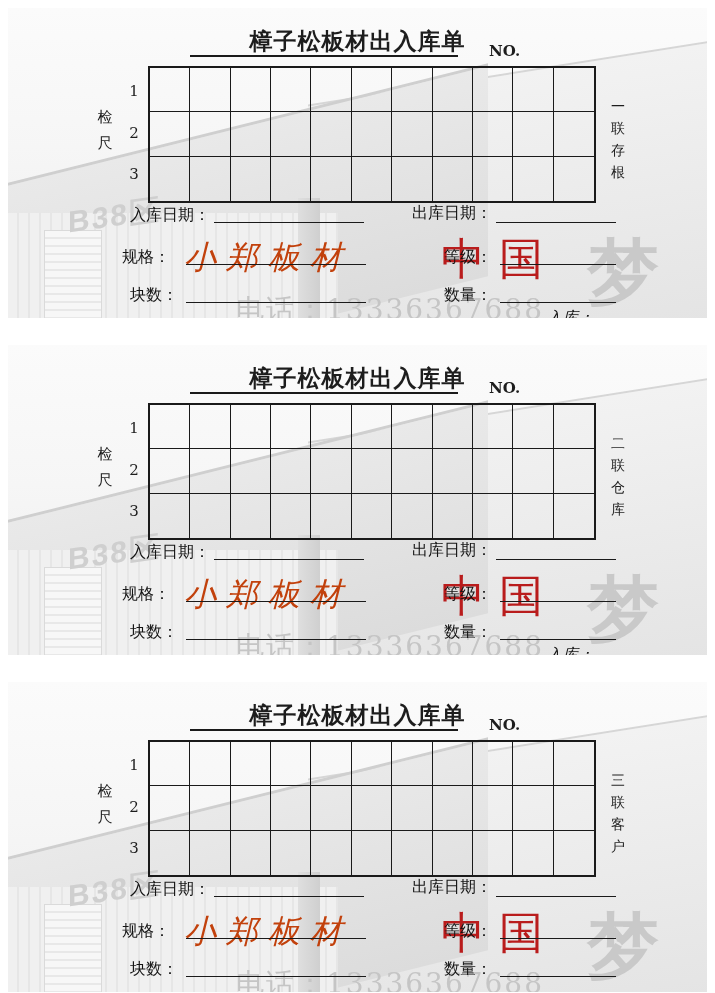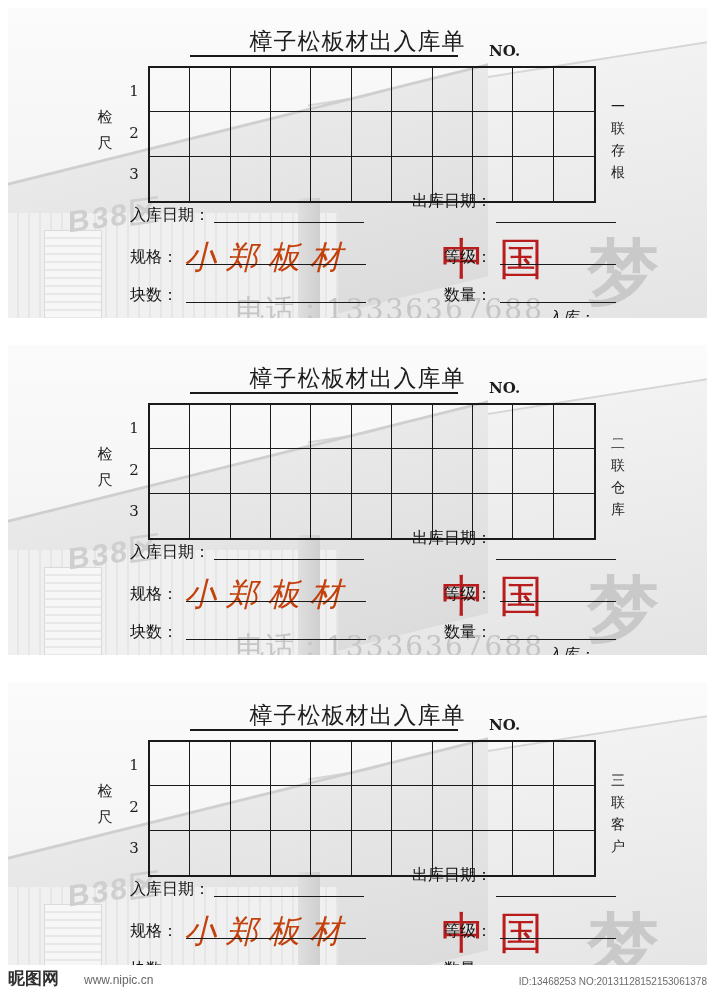"樟子松板材出入库单" .title { font-weight: normal -> bold }
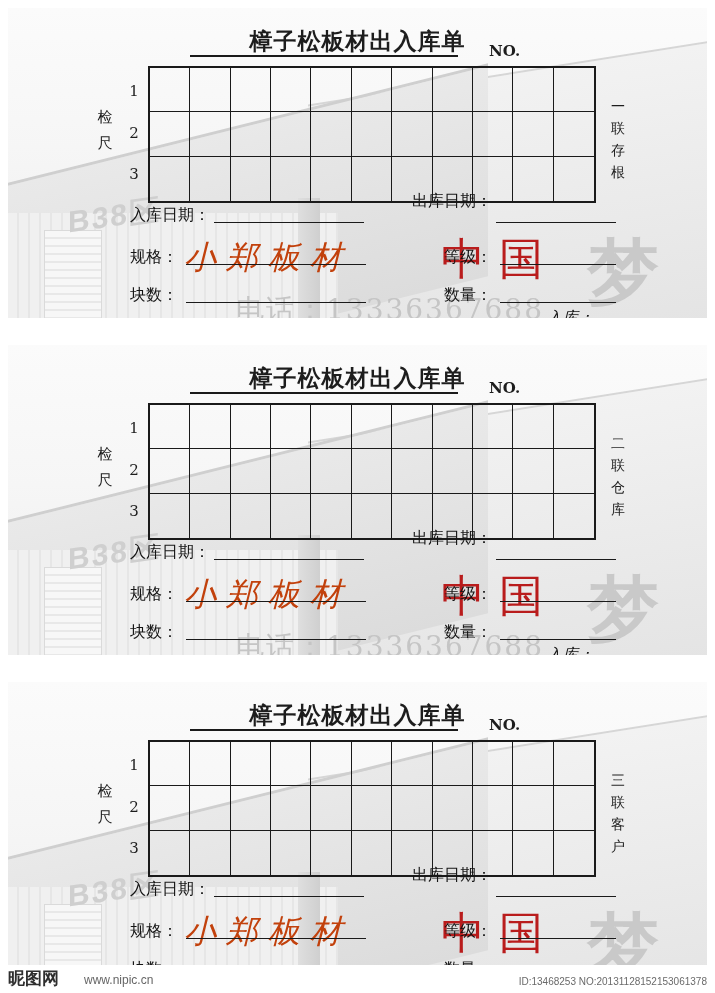"出库日期：" .f-out-date { top: 183px -> 195px }
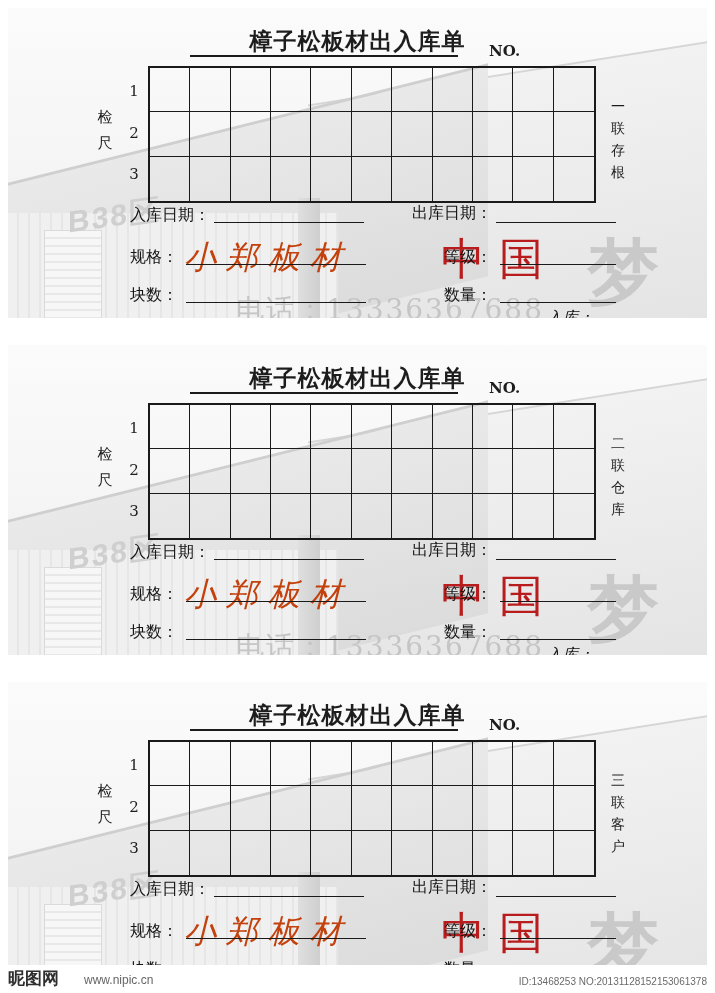"规格：" .f-spec { left: 122px -> 114px }
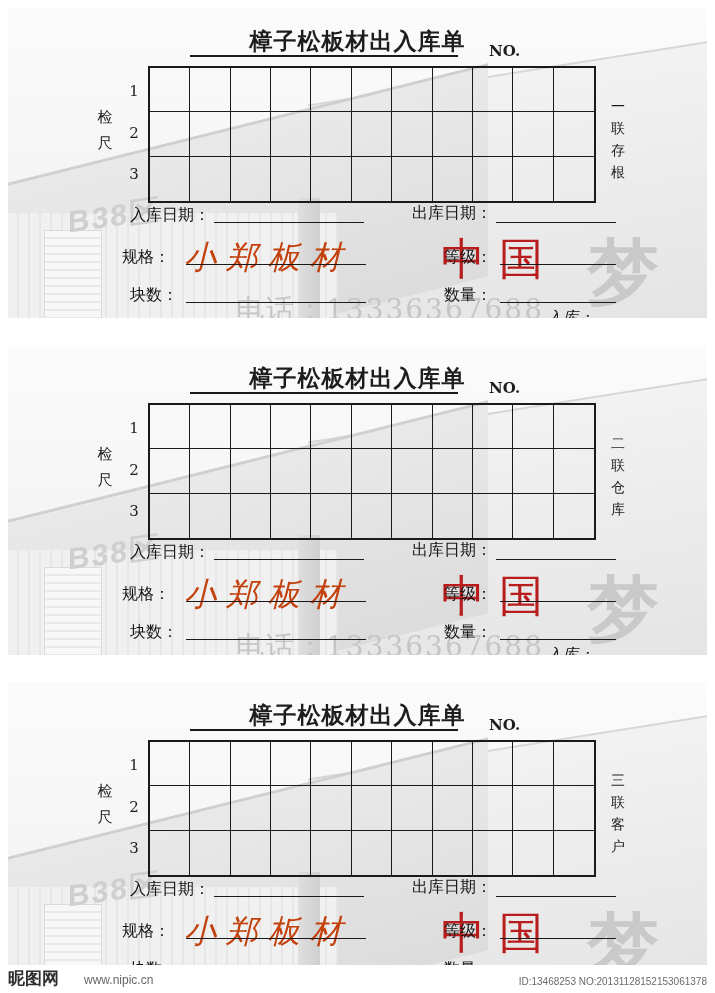"昵图网" div.footer { html: <div> <div>昵图网</div> <div>www.nipic.cn</div> <div>ID:13468253 NO:20131128152153061378</div> </div> -> none }
